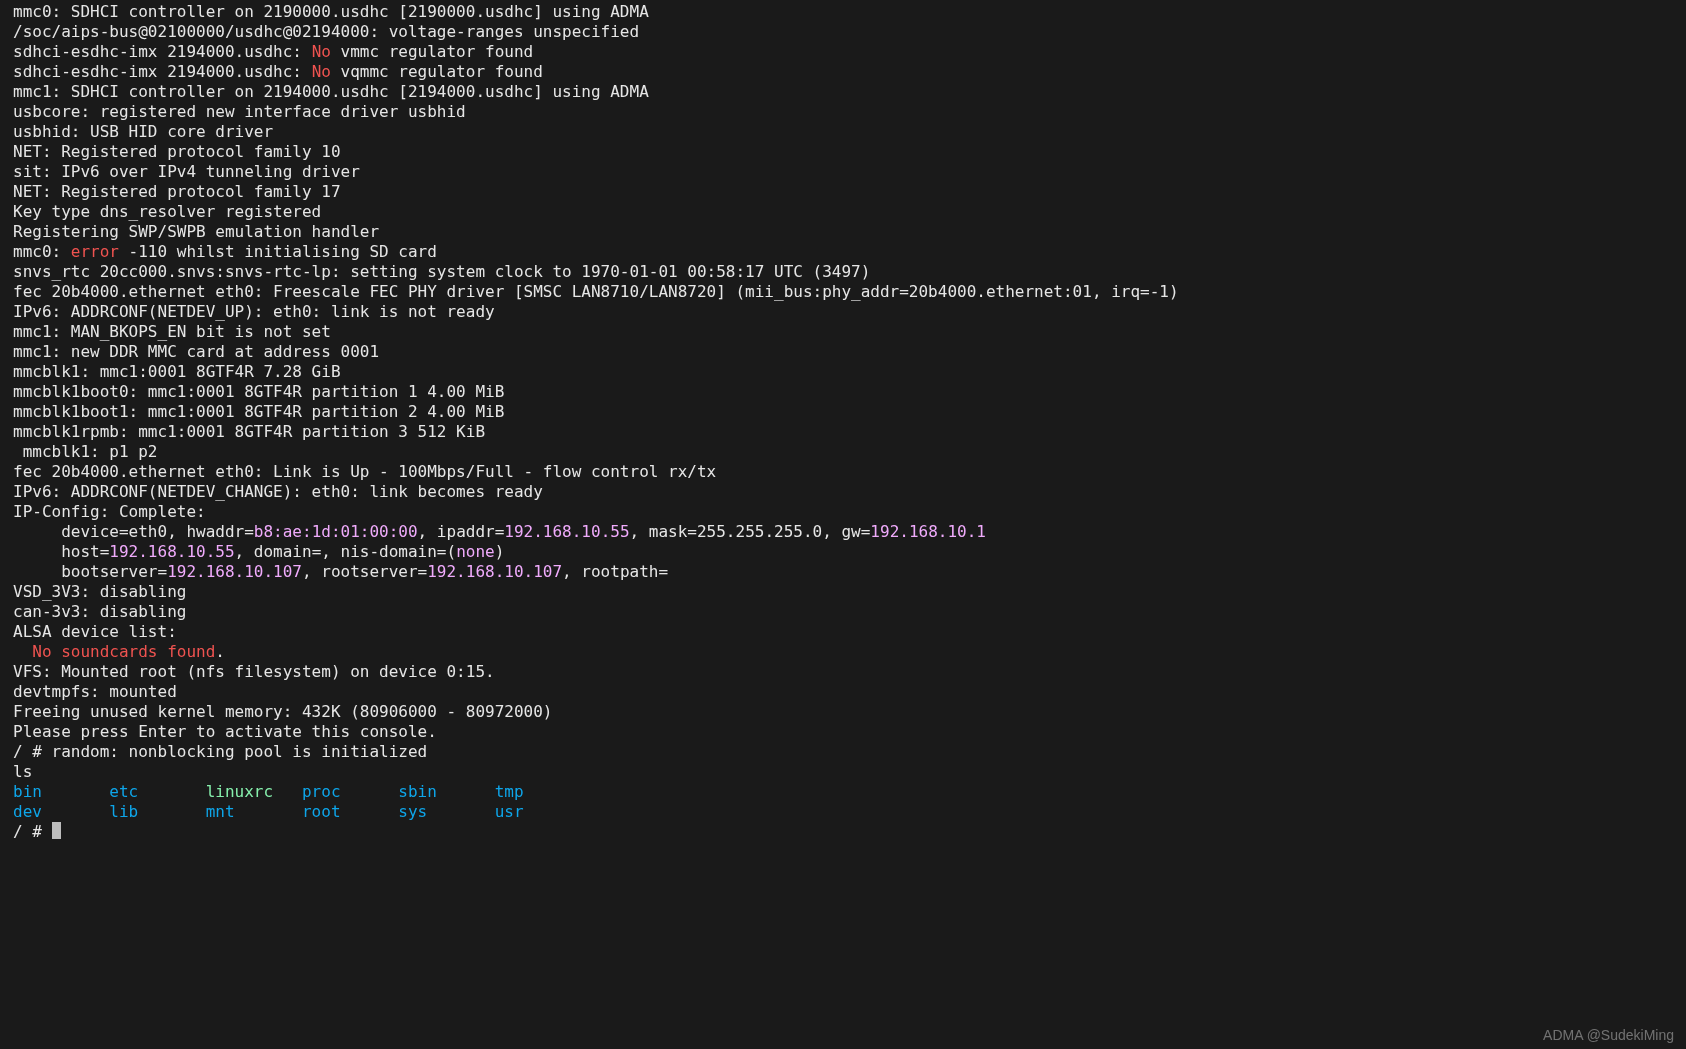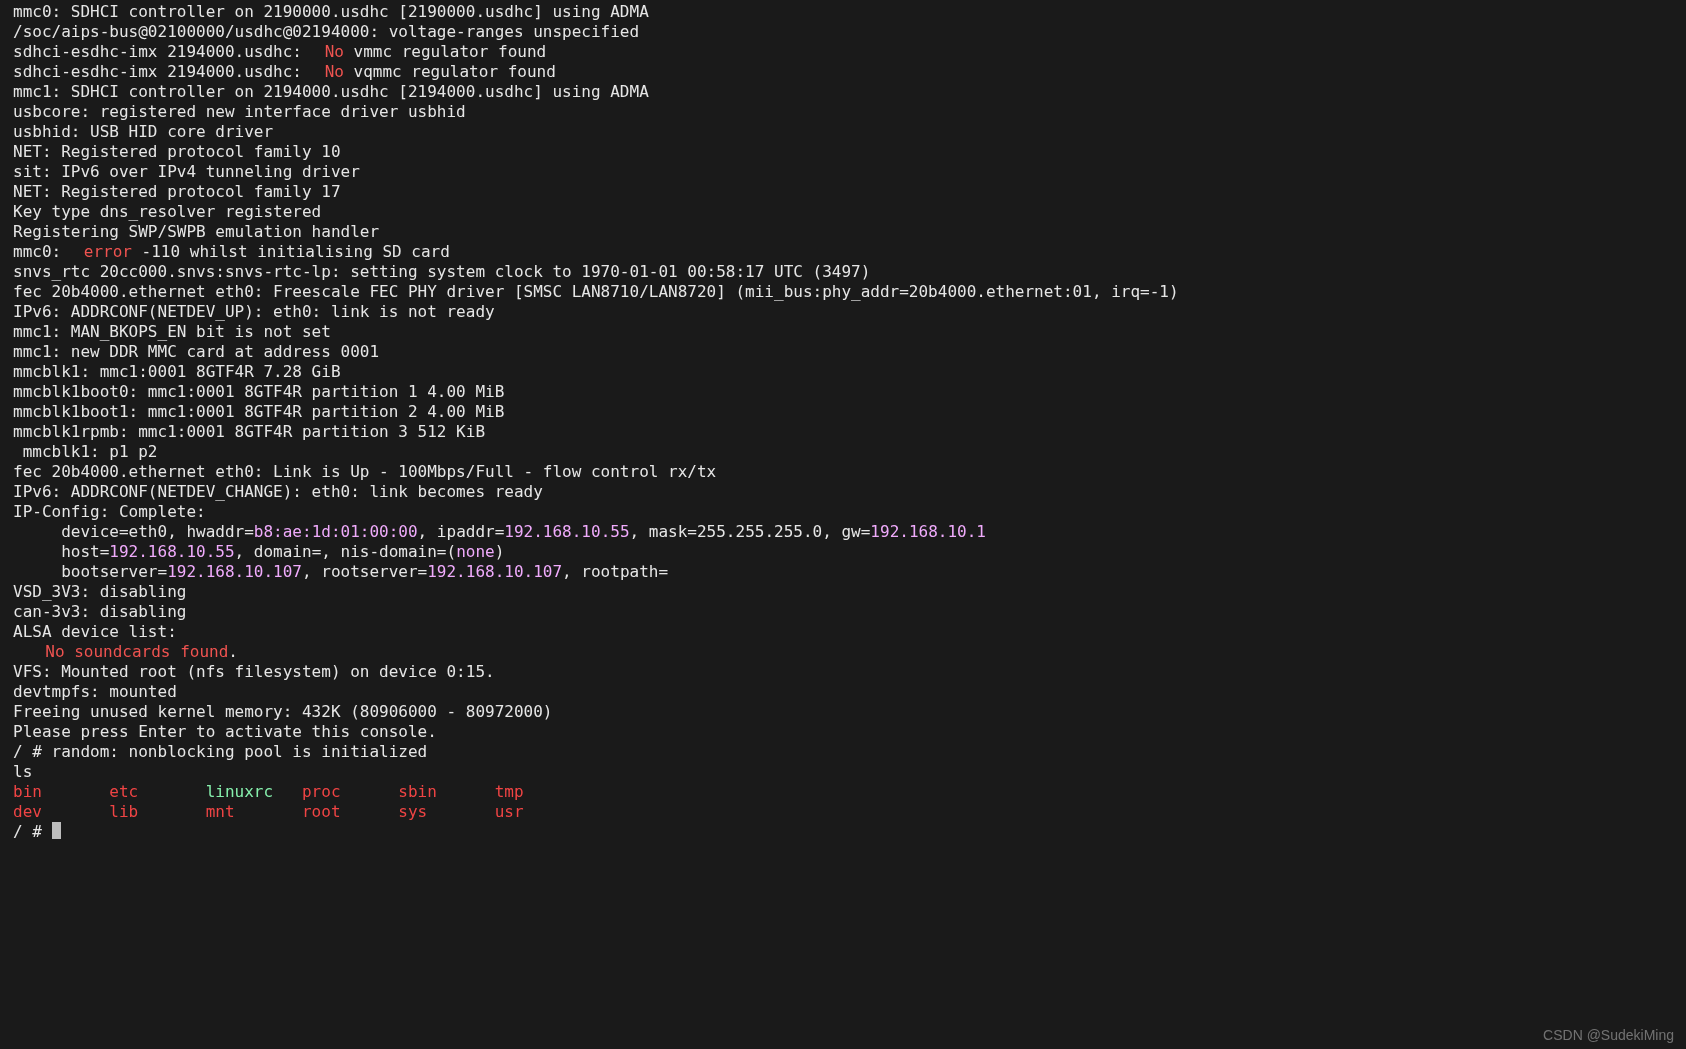"No" .red { margin-left: 13px -> none }
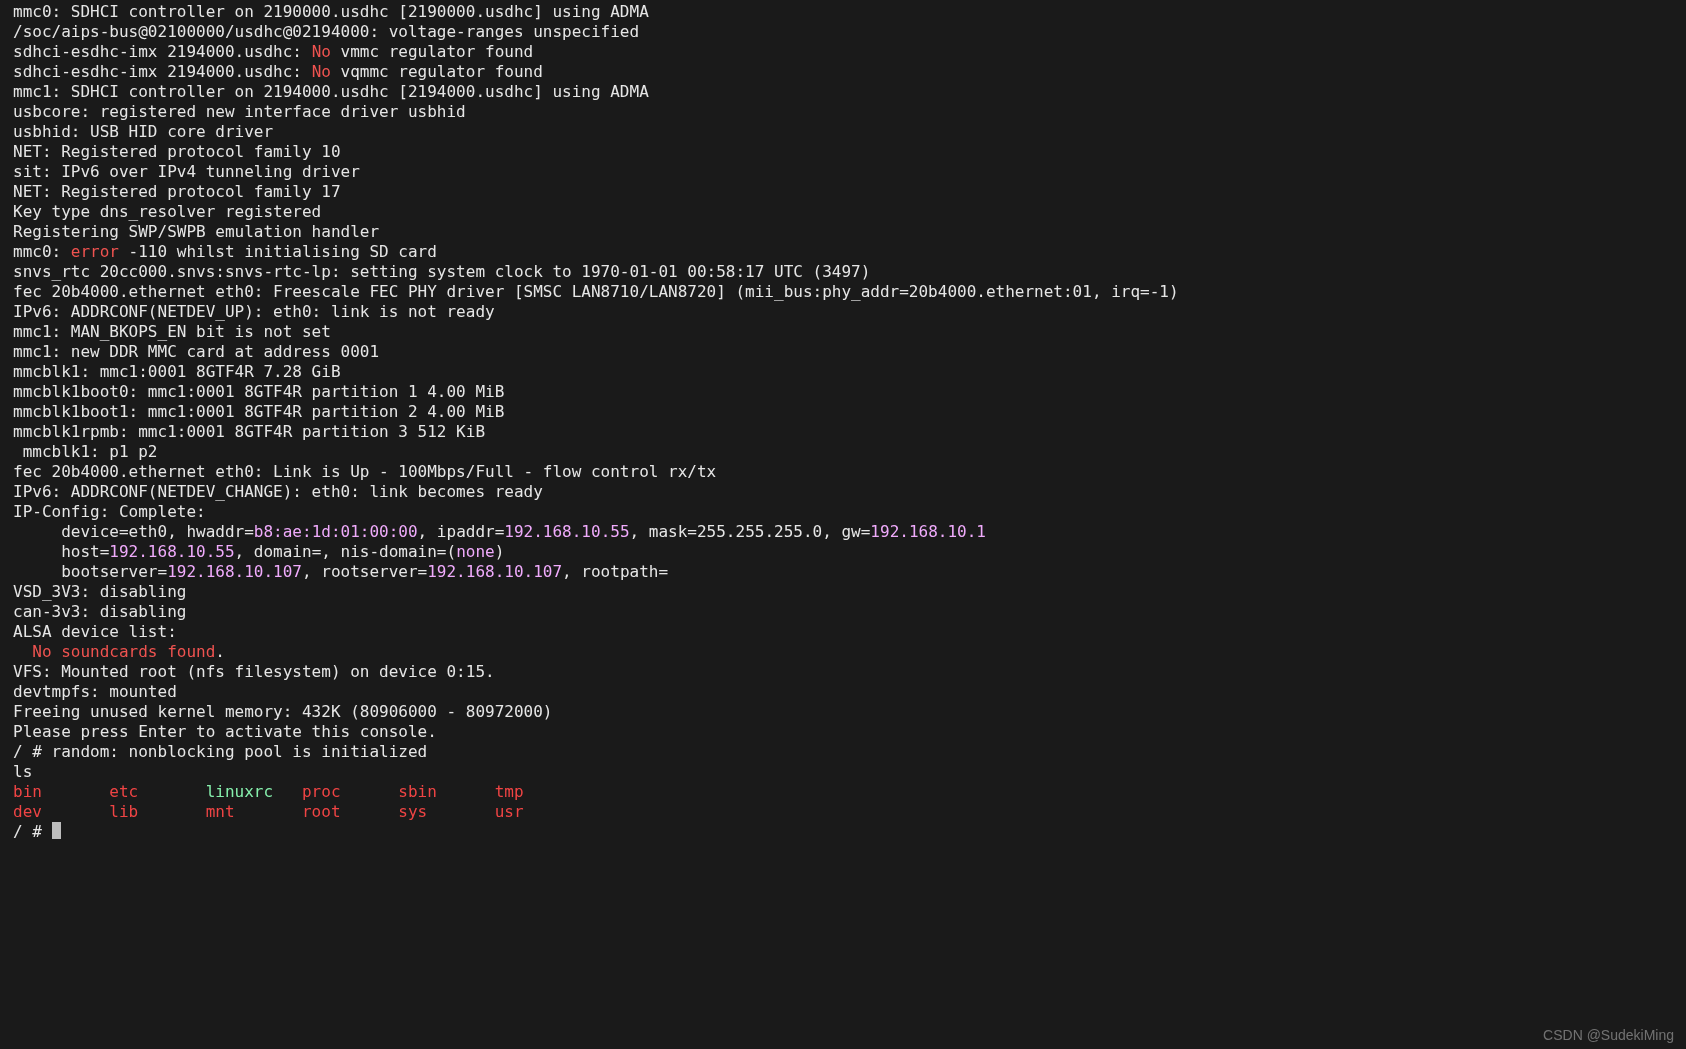"bin" .blue { color: #ef4444 -> #0ea5e9 }
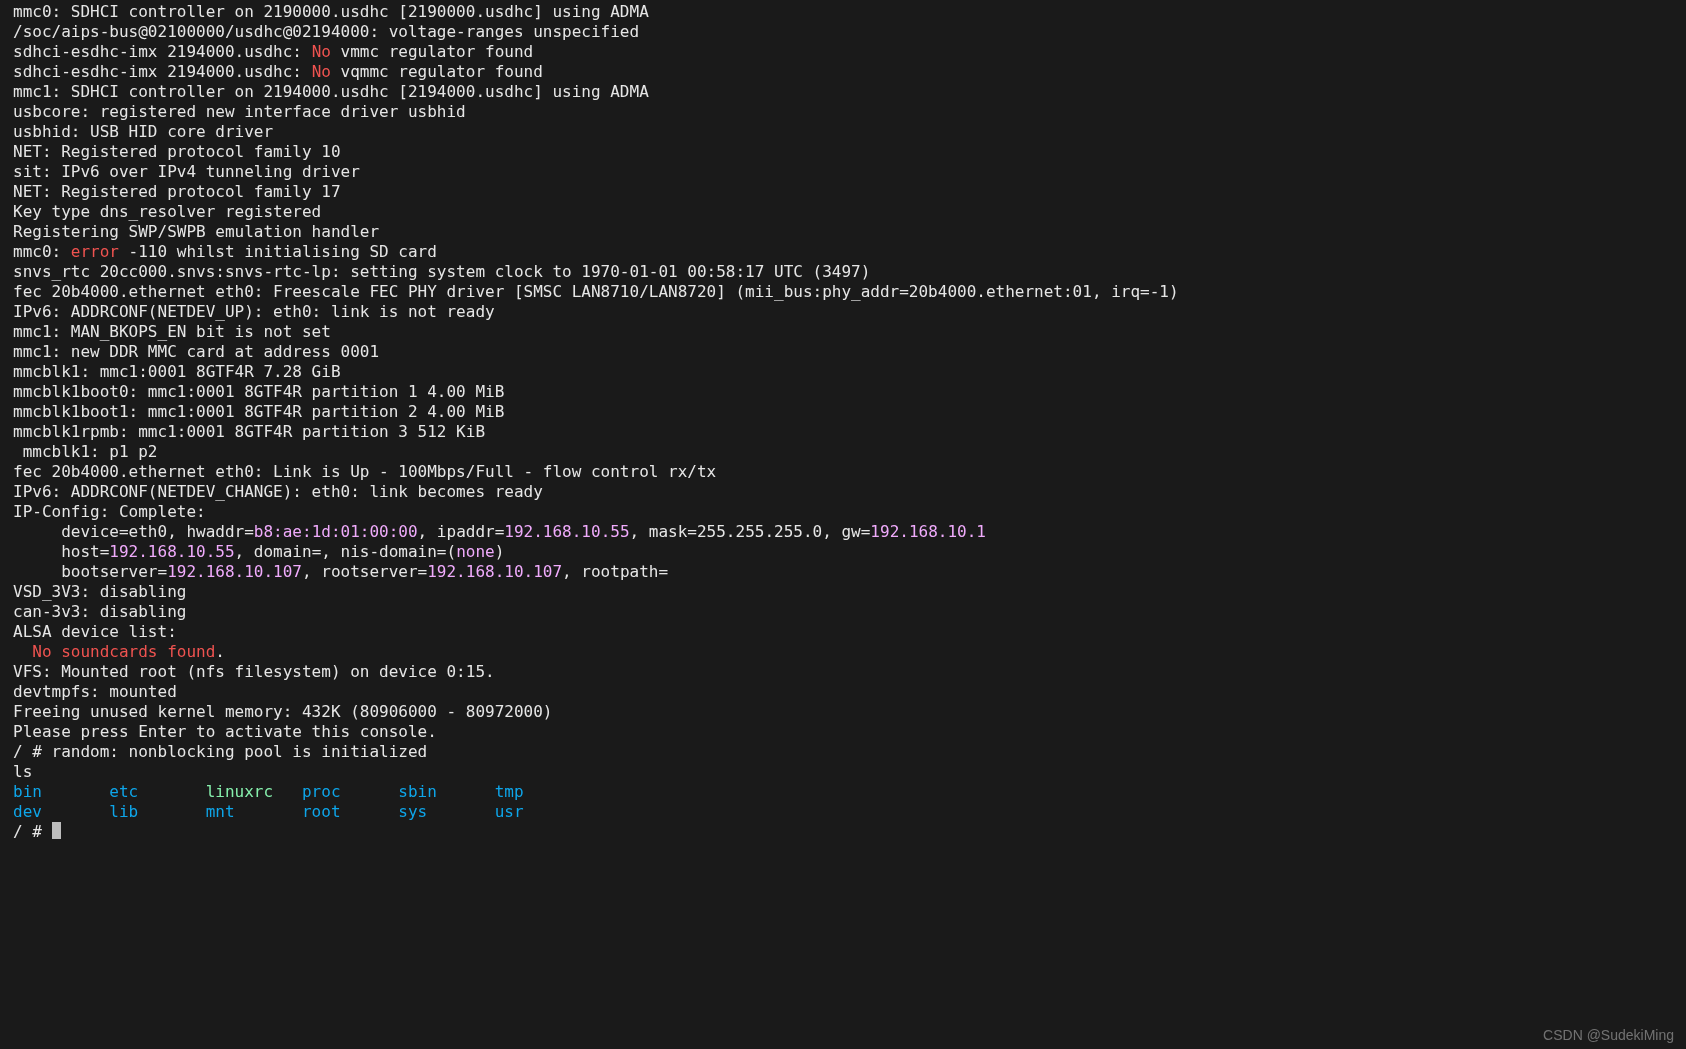"CSDN @SudekiMing" div.watermark { text: CSDN -> ADMA }
